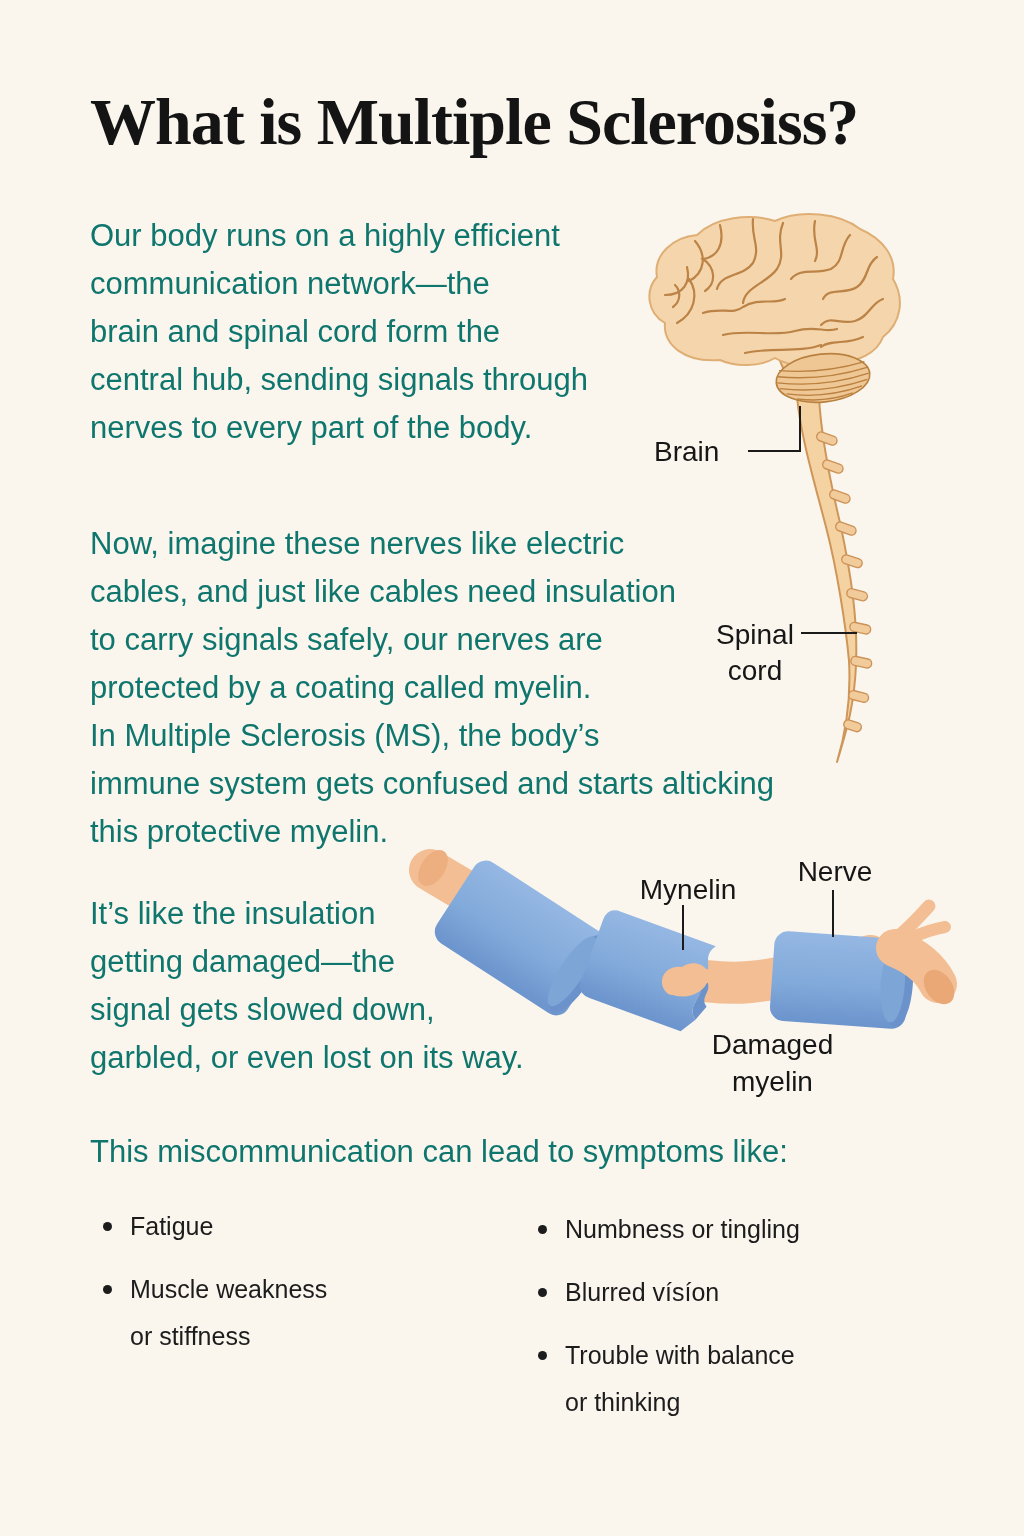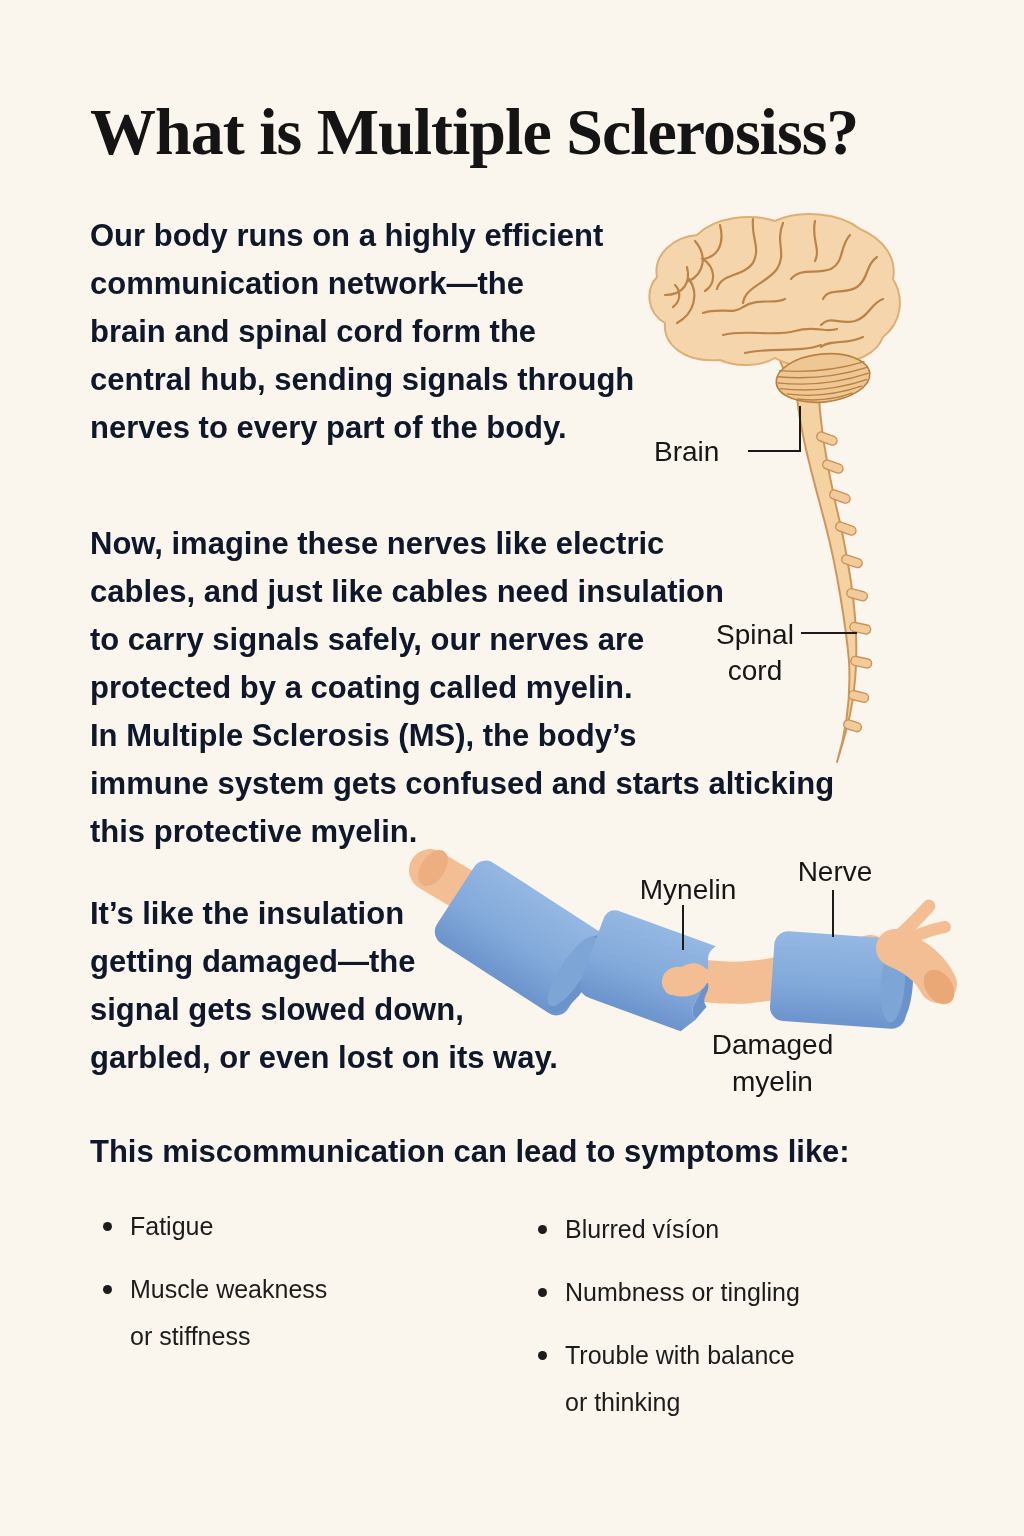"What is Multiple Sclerosiss?" .title { top: 94px -> 84px }
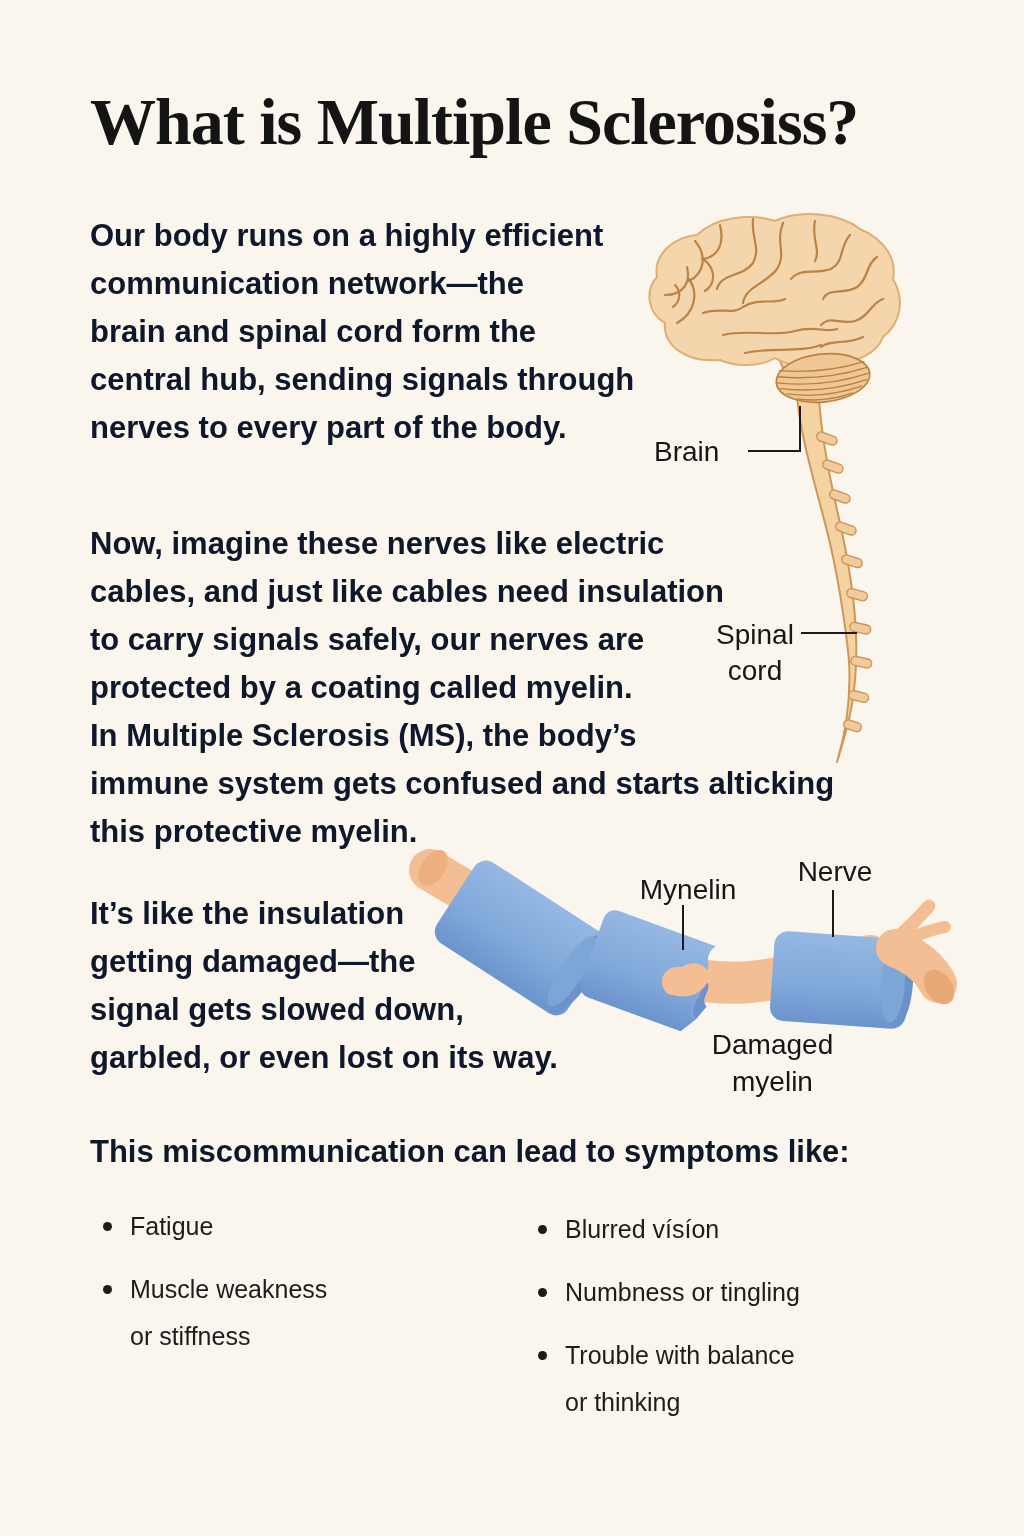"Our body runs on a" .body-text { color: #0f172a -> #0f766e; font-weight: bold -> none }
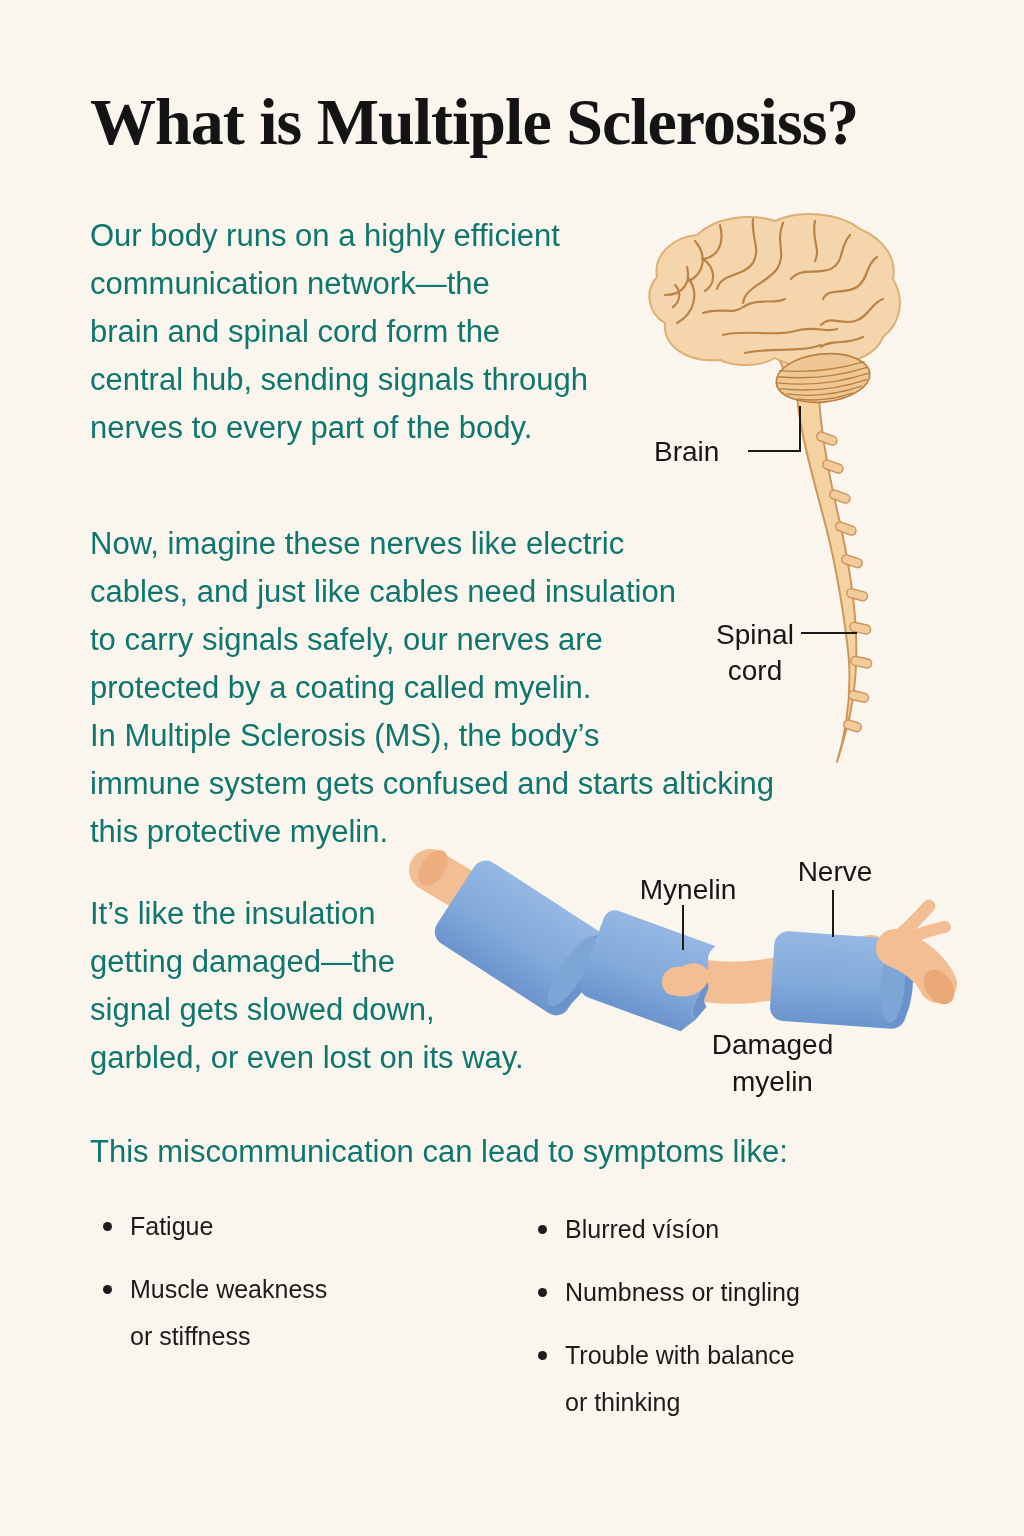"Blurred vísíon" li { order: before "Numbness or tingling" -> after "Numbness or tingling" }
